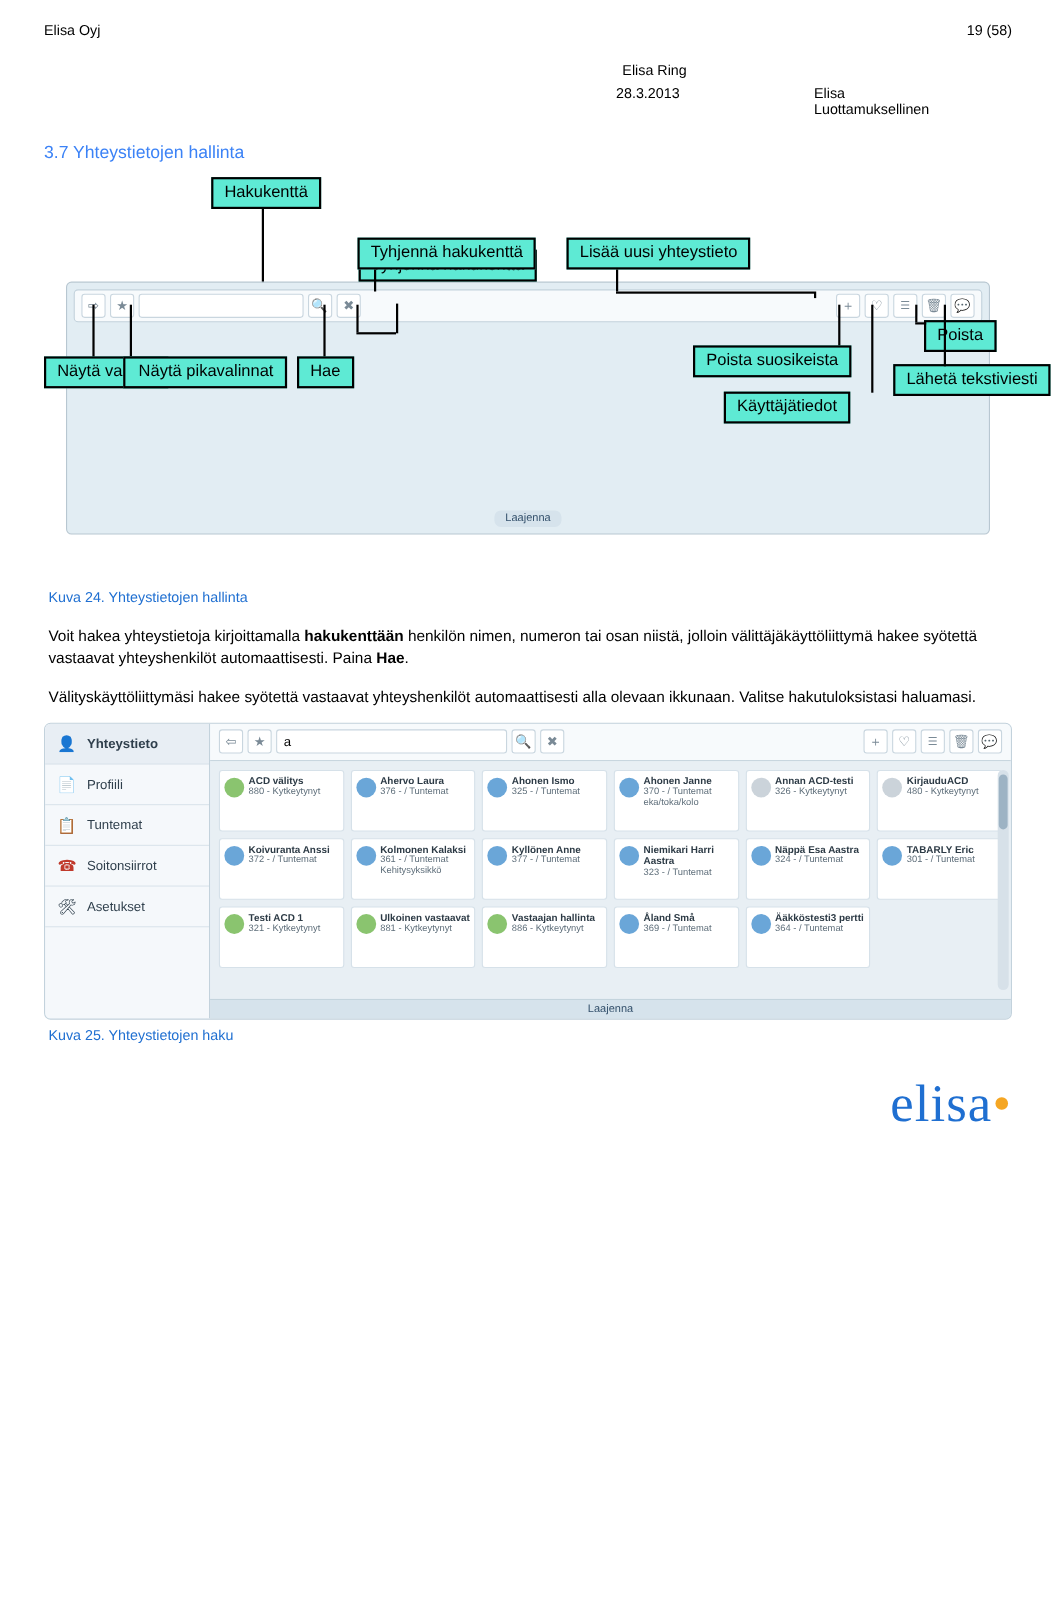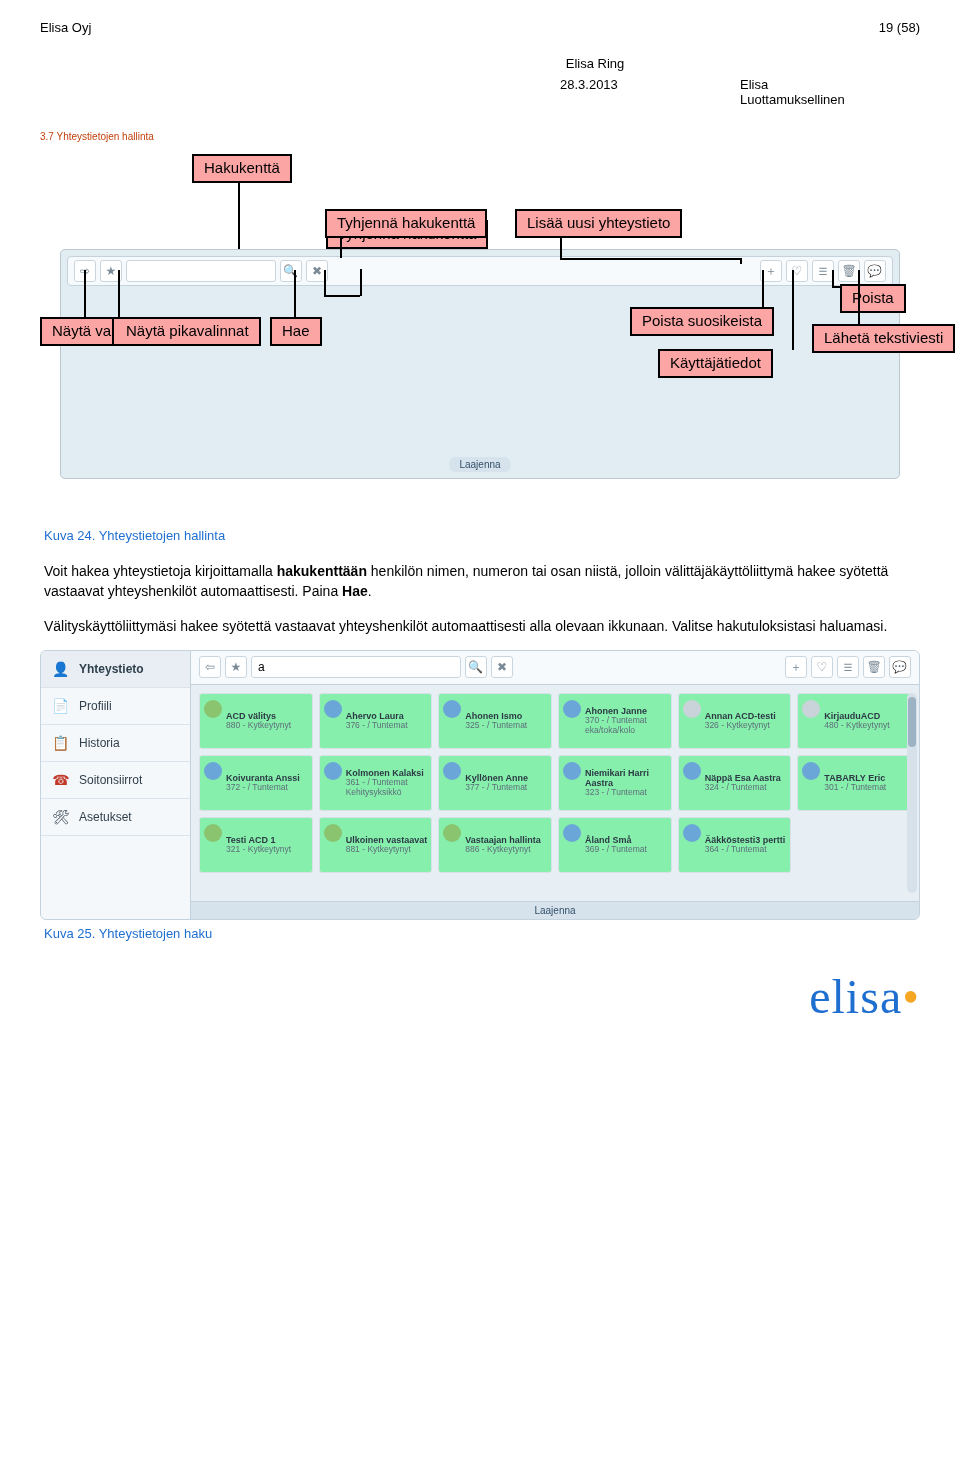"3.7 Yhteystietojen hallinta" .section-title { color: #c2410c -> #3b82f6; font-size: 10px -> 16px }
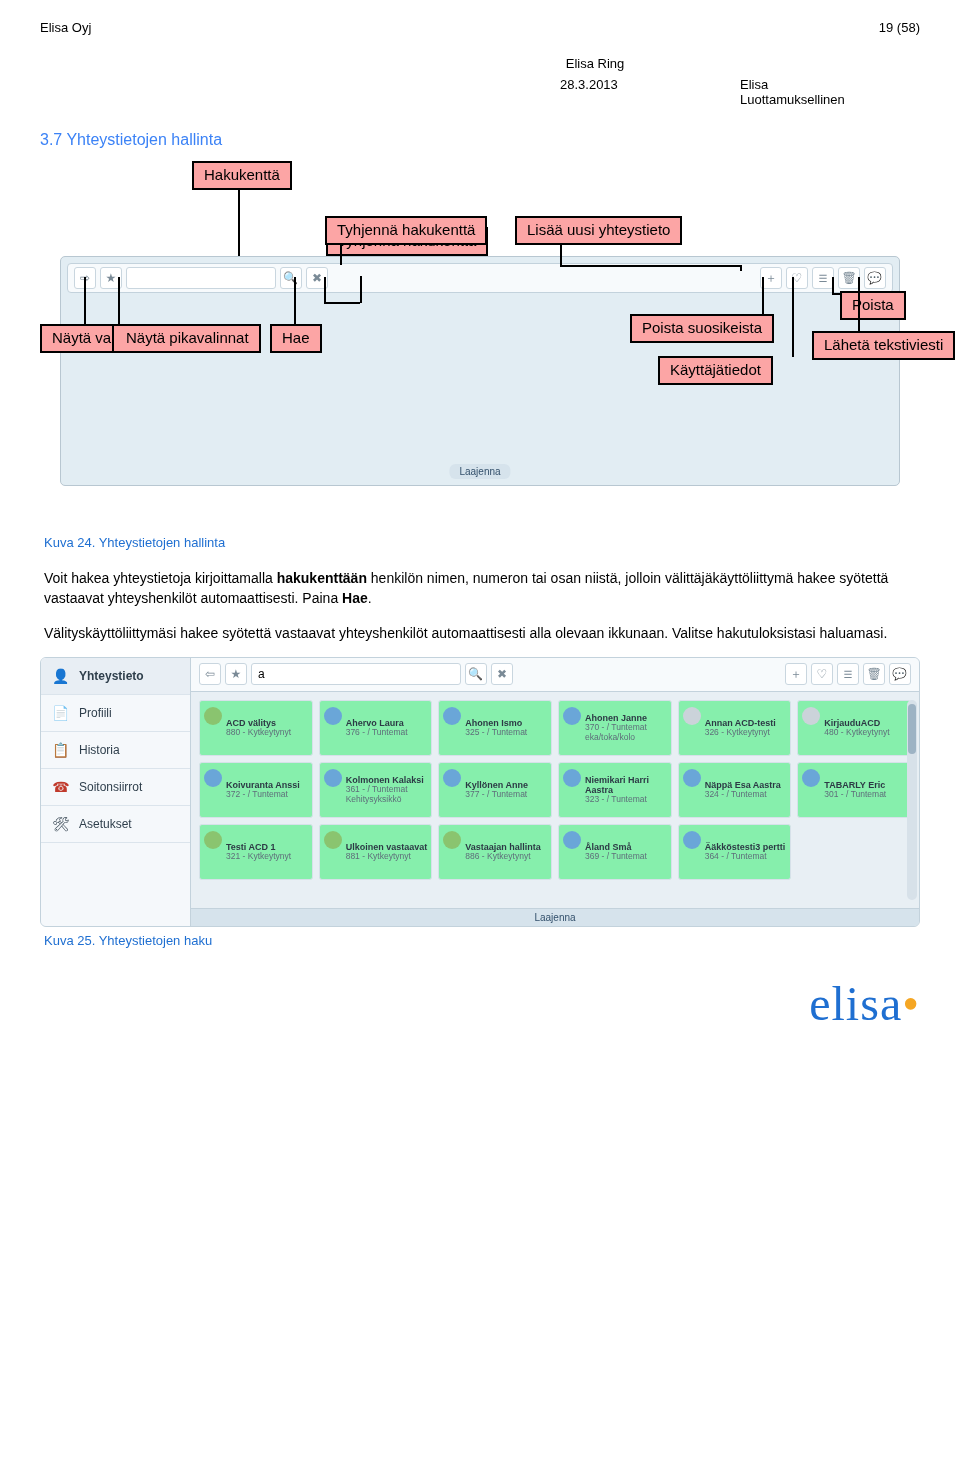"Hakukenttä" .label-box { background: #fca5a5 -> #5eead4 }
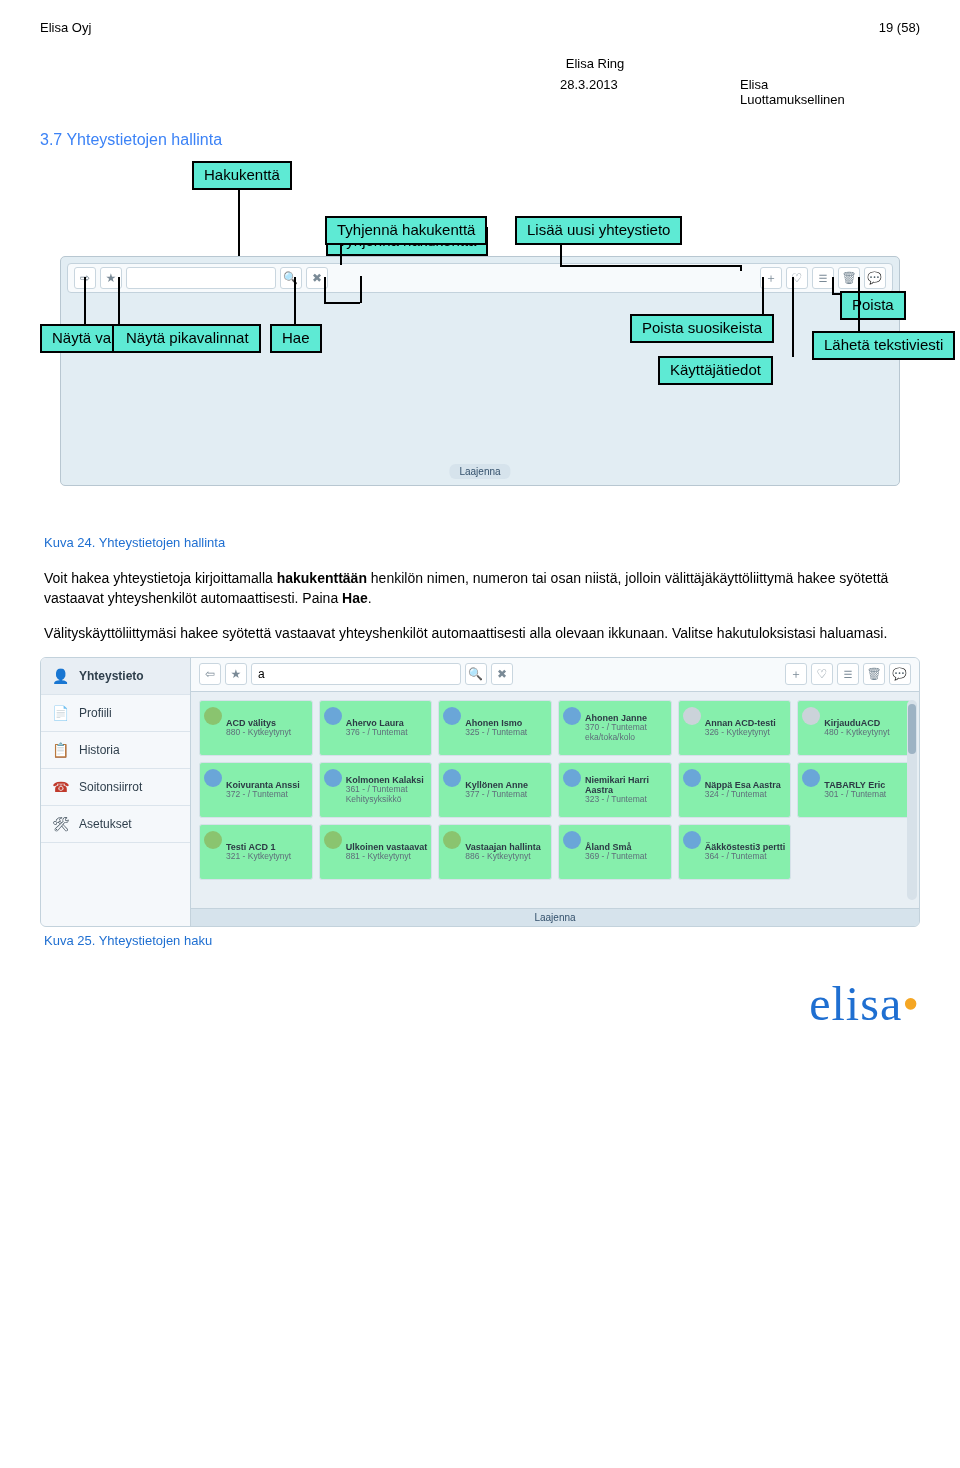"ACD välitys" .card { align-items: center -> none; background: #86efac -> #ffffff }
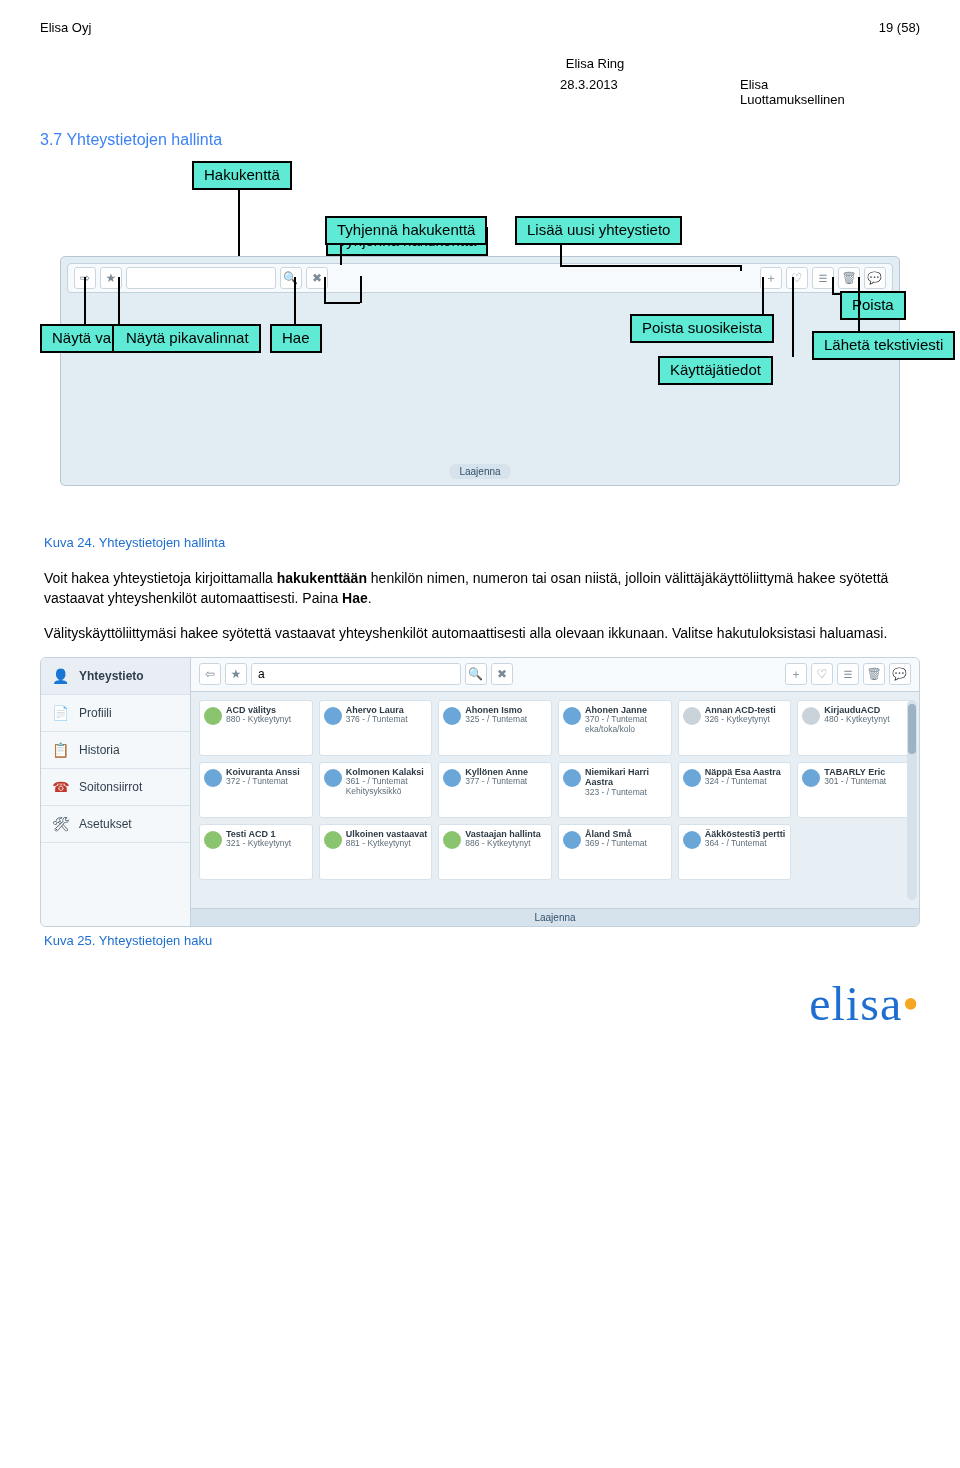"Historia" span { text: Historia -> Tuntemat }
